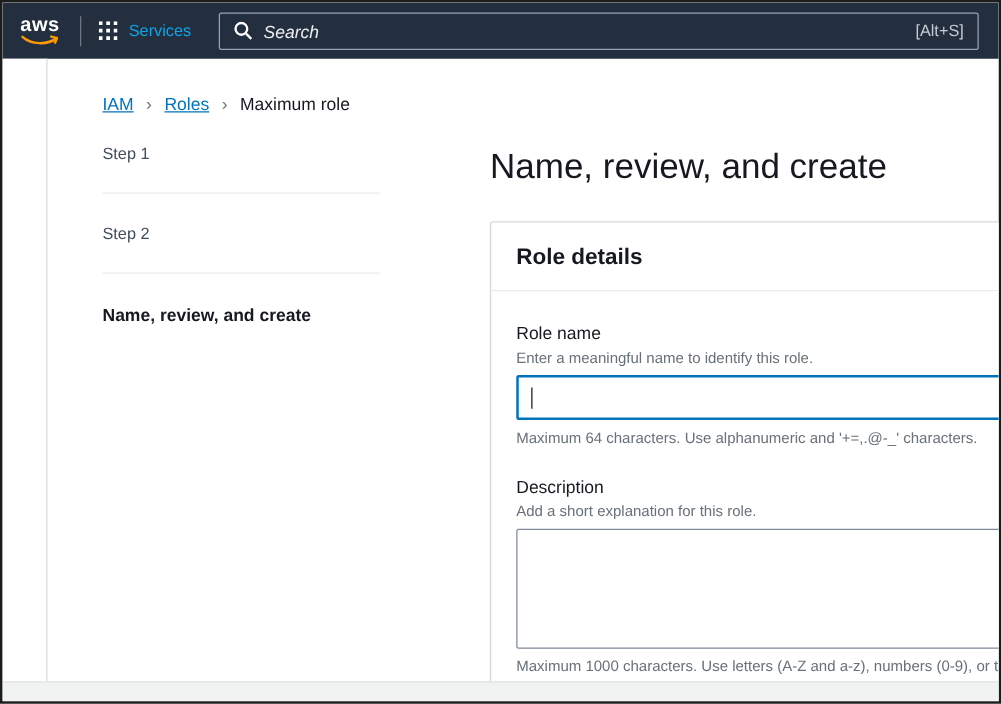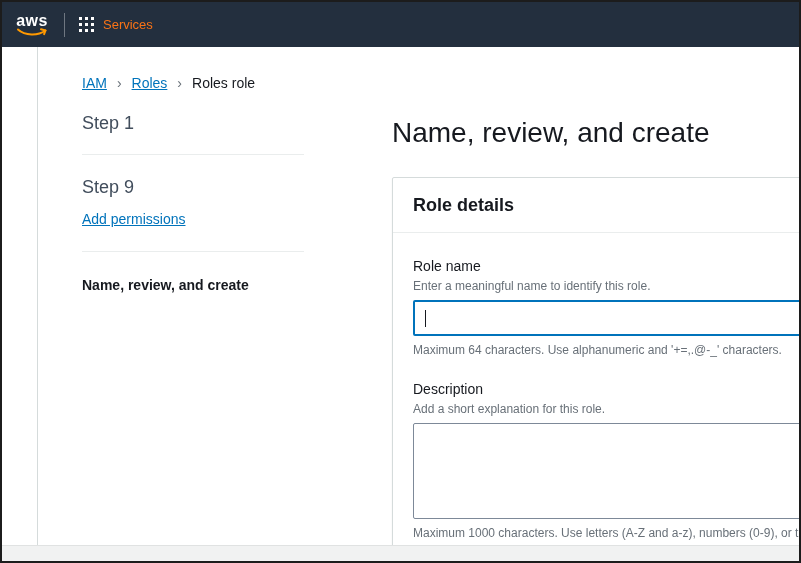"Services" .services-btn { color: #f97316 -> #0ea5e9 }
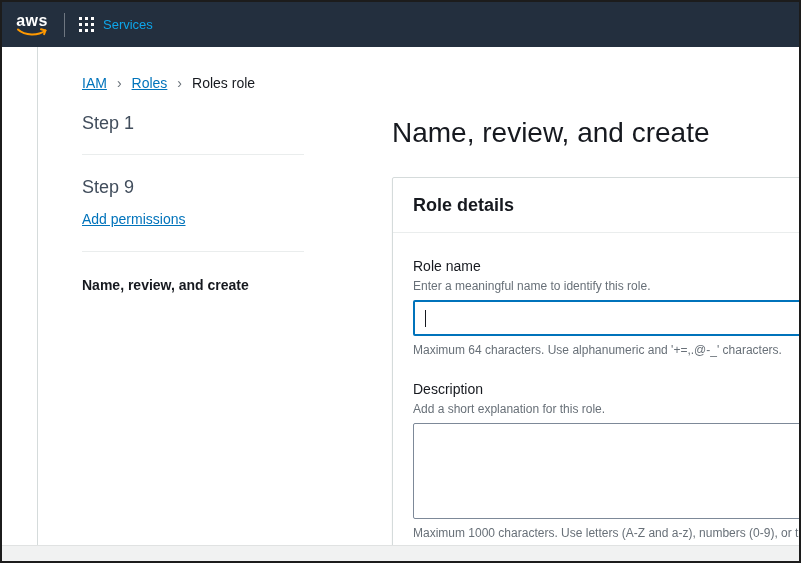"Search" div.searchbox { html: none -> <div> <svg> <circle></circle> <line></line> </svg> <span>Search</span> <span>[Alt+S]</span> </div> }
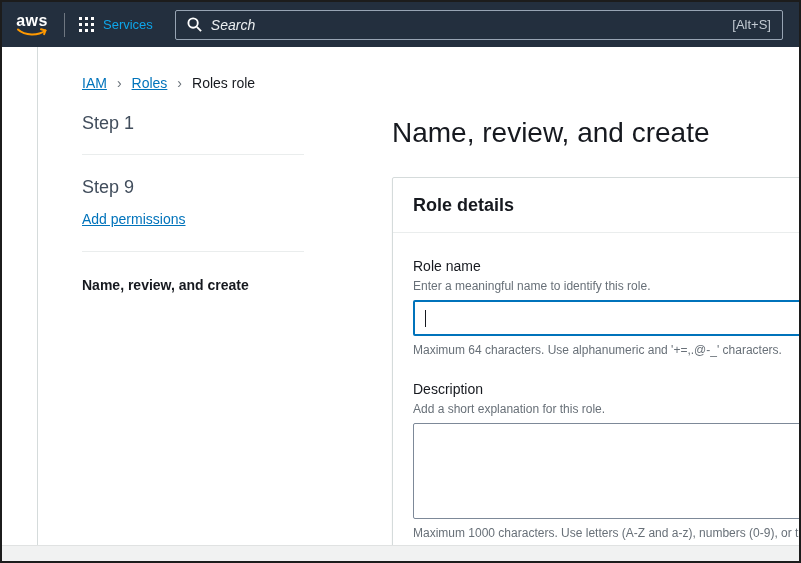"Roles role" span.crumb-current { text: Roles -> Maximum }
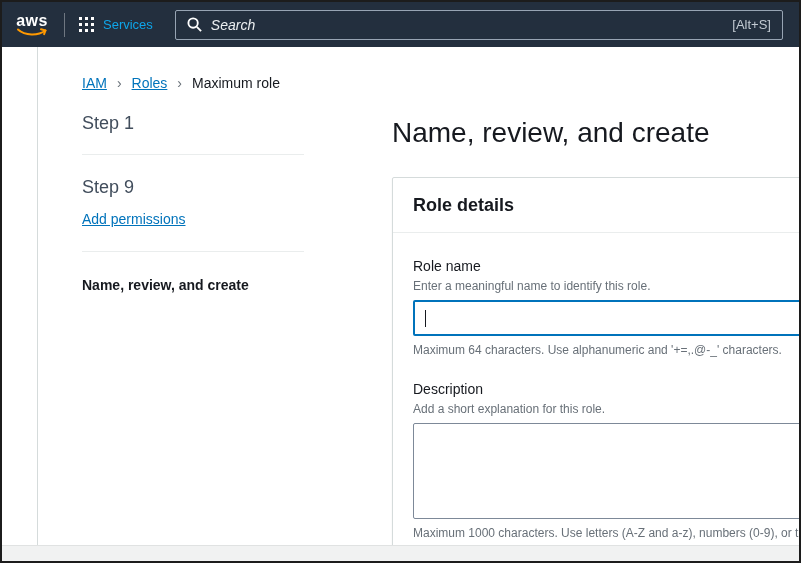"Step 1" .step-label { font-size: 18px -> 13px }
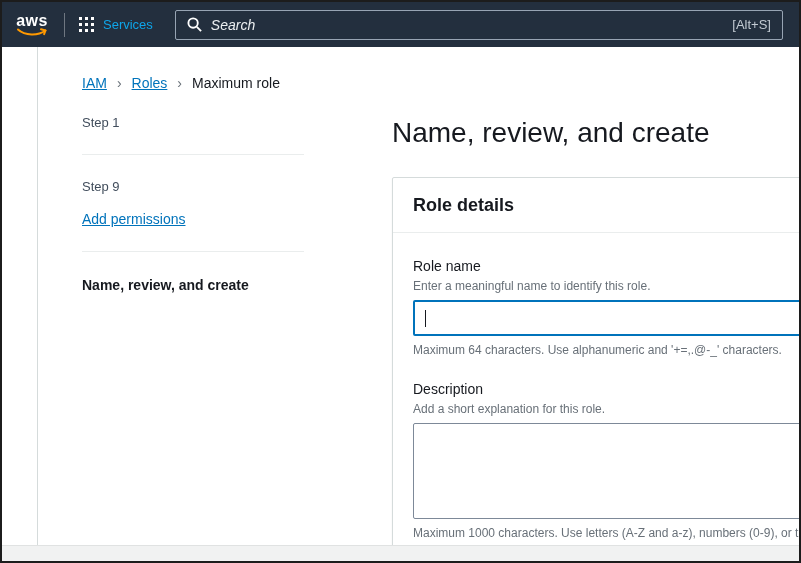"Step 9" div.step-label { text: 9 -> 2 }
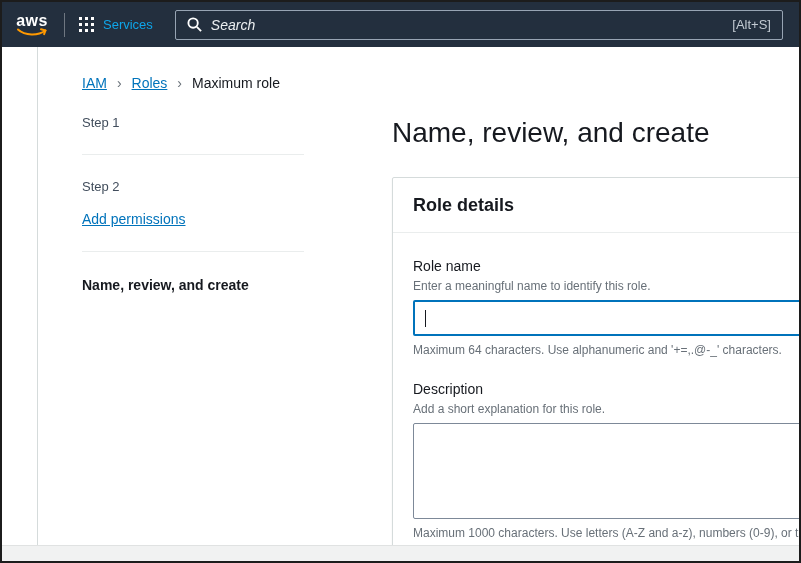"Add permissions" span.step-title-link { html: <span>Add permissions</span> -> none }
